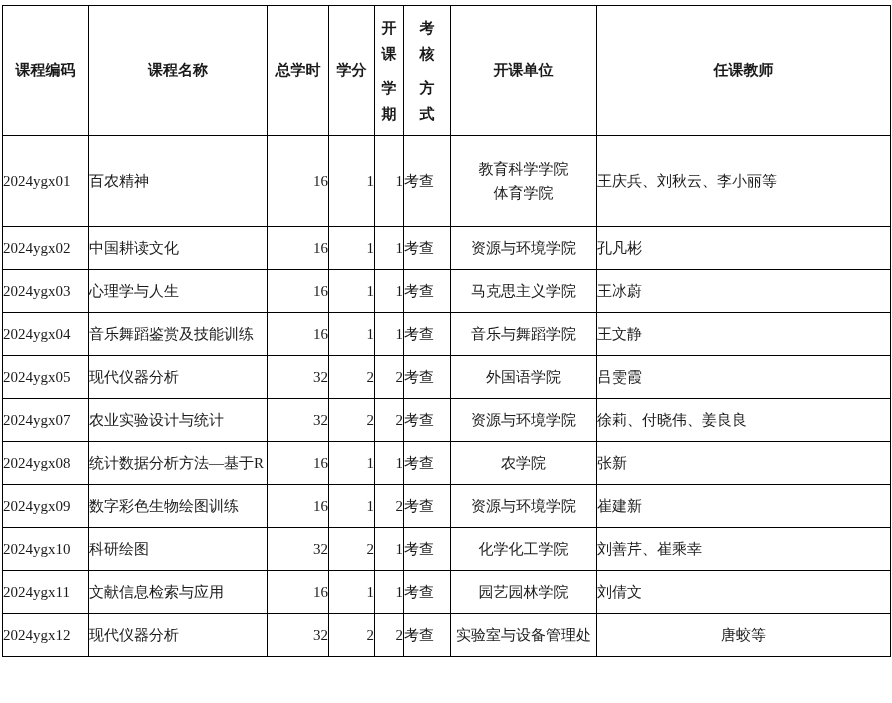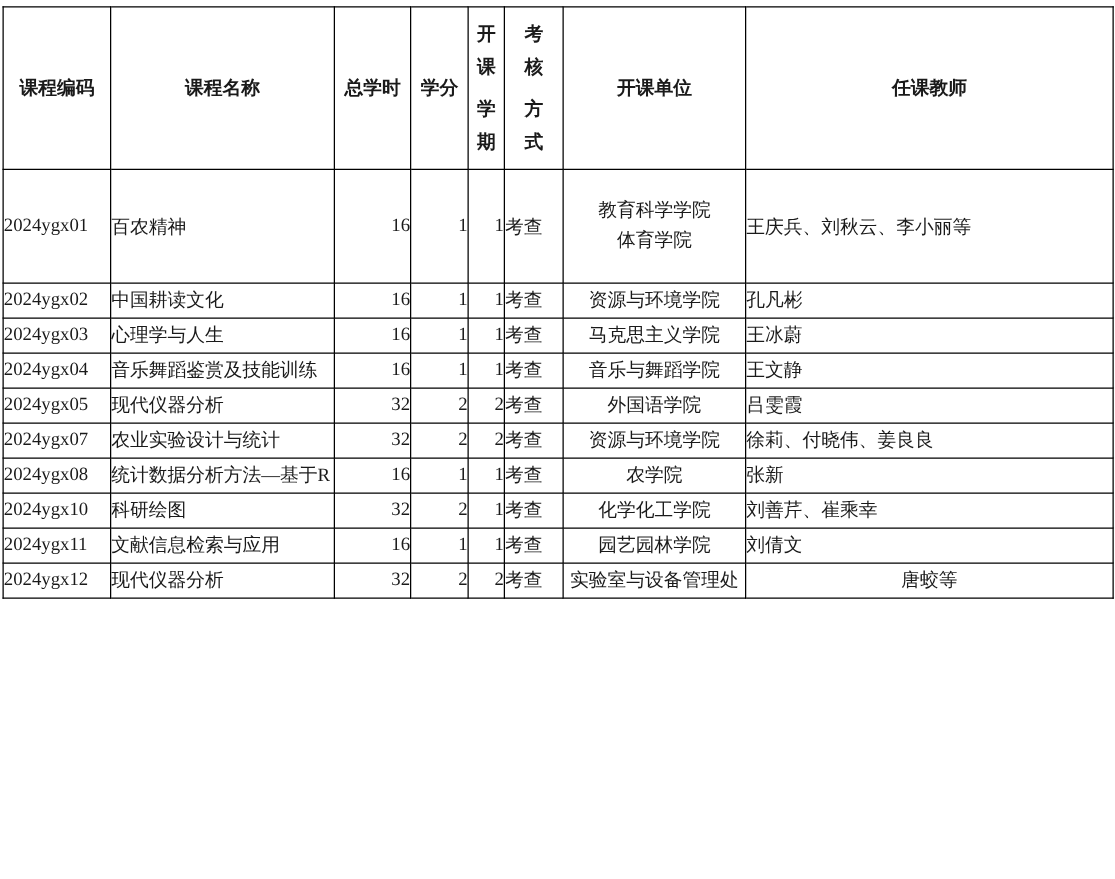"2024ygx02" tbody tr { height: 28px -> 43px }
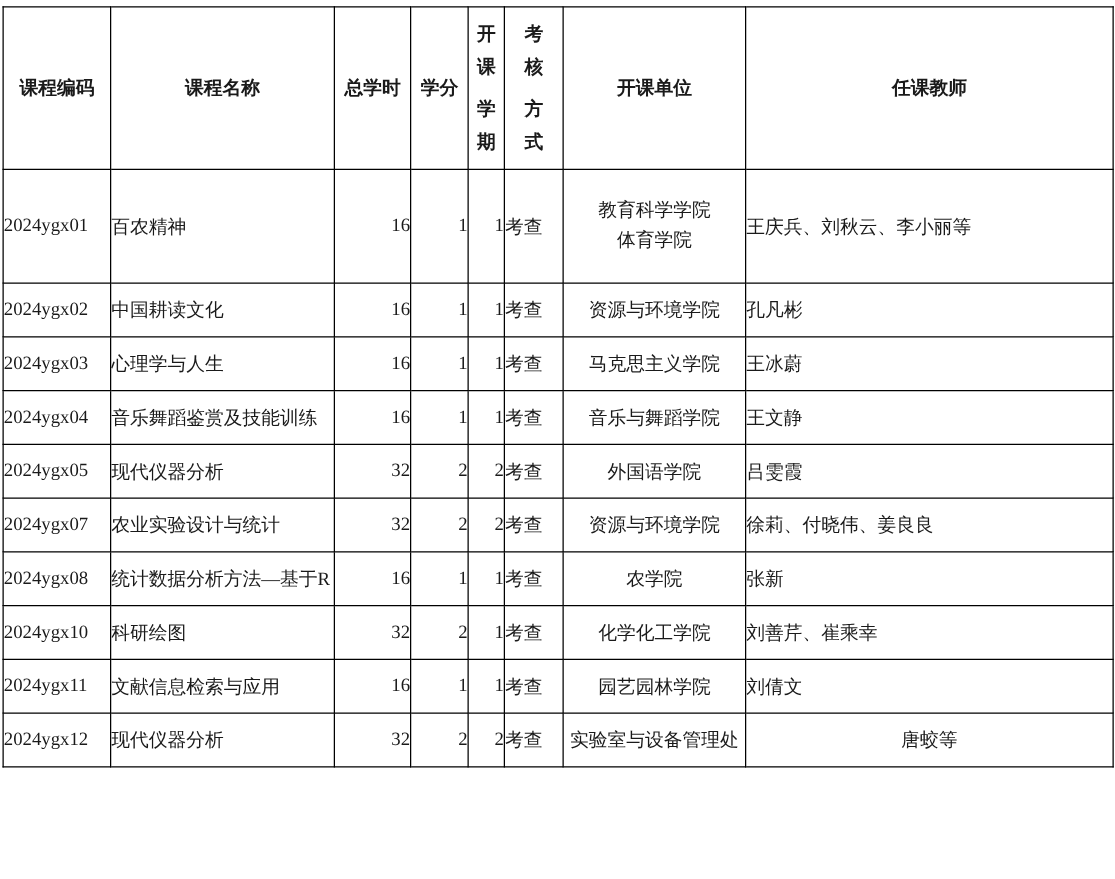"2024ygx09" tr { html: none -> <tr> <td>2024ygx09</td> <td>数字彩色生物绘图训练</td> <td>16</td> <td>1</td> <td>2</td> <td>考查</td> <td>资源与环境学院</td> <td>崔建新</td> </tr> }
